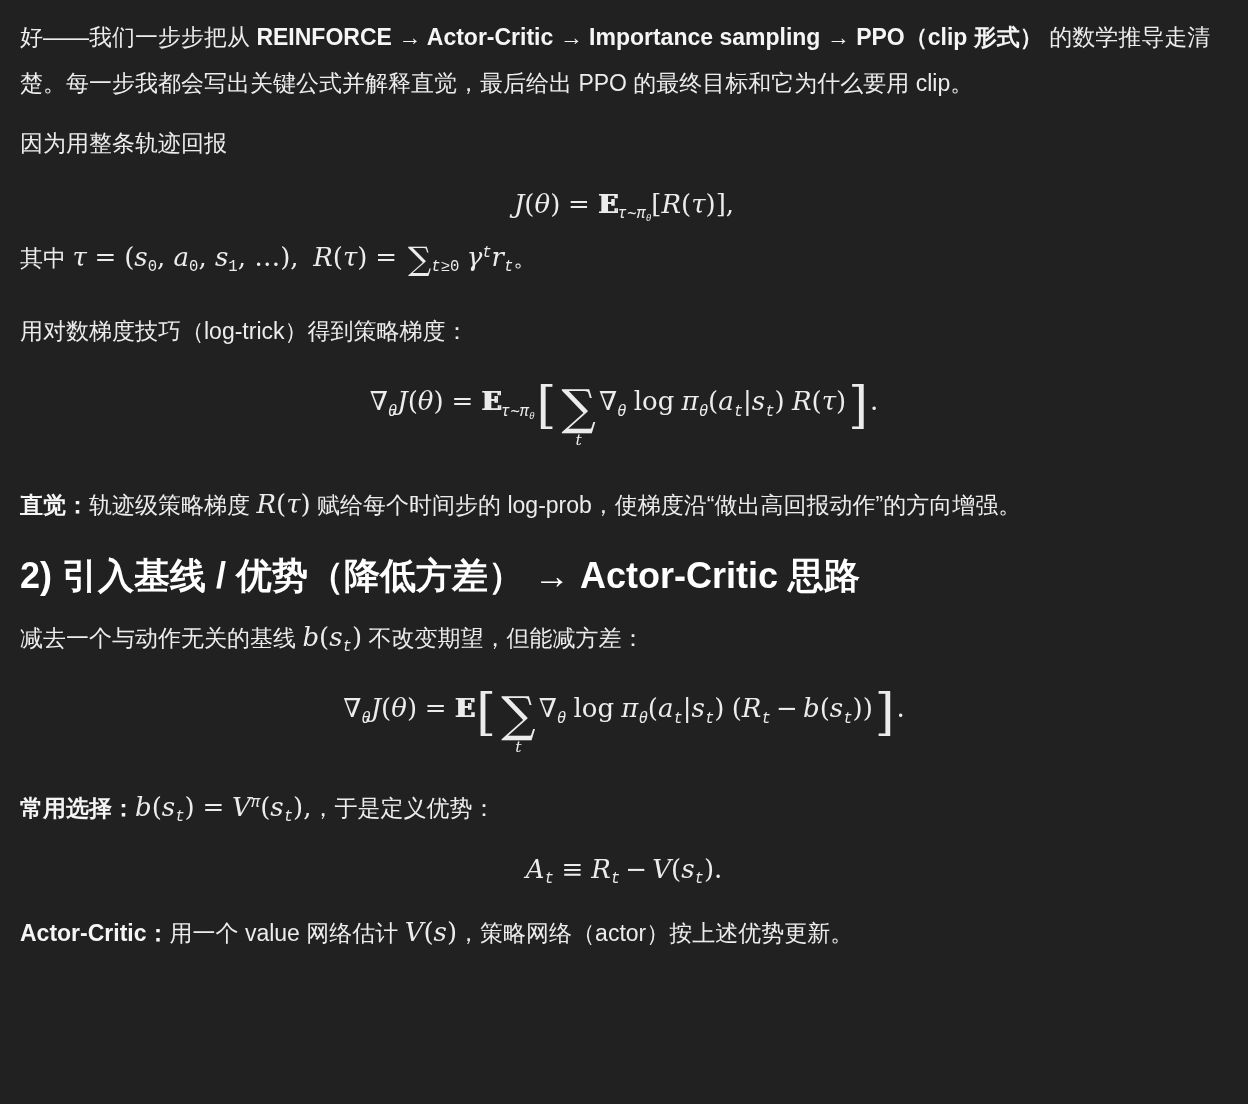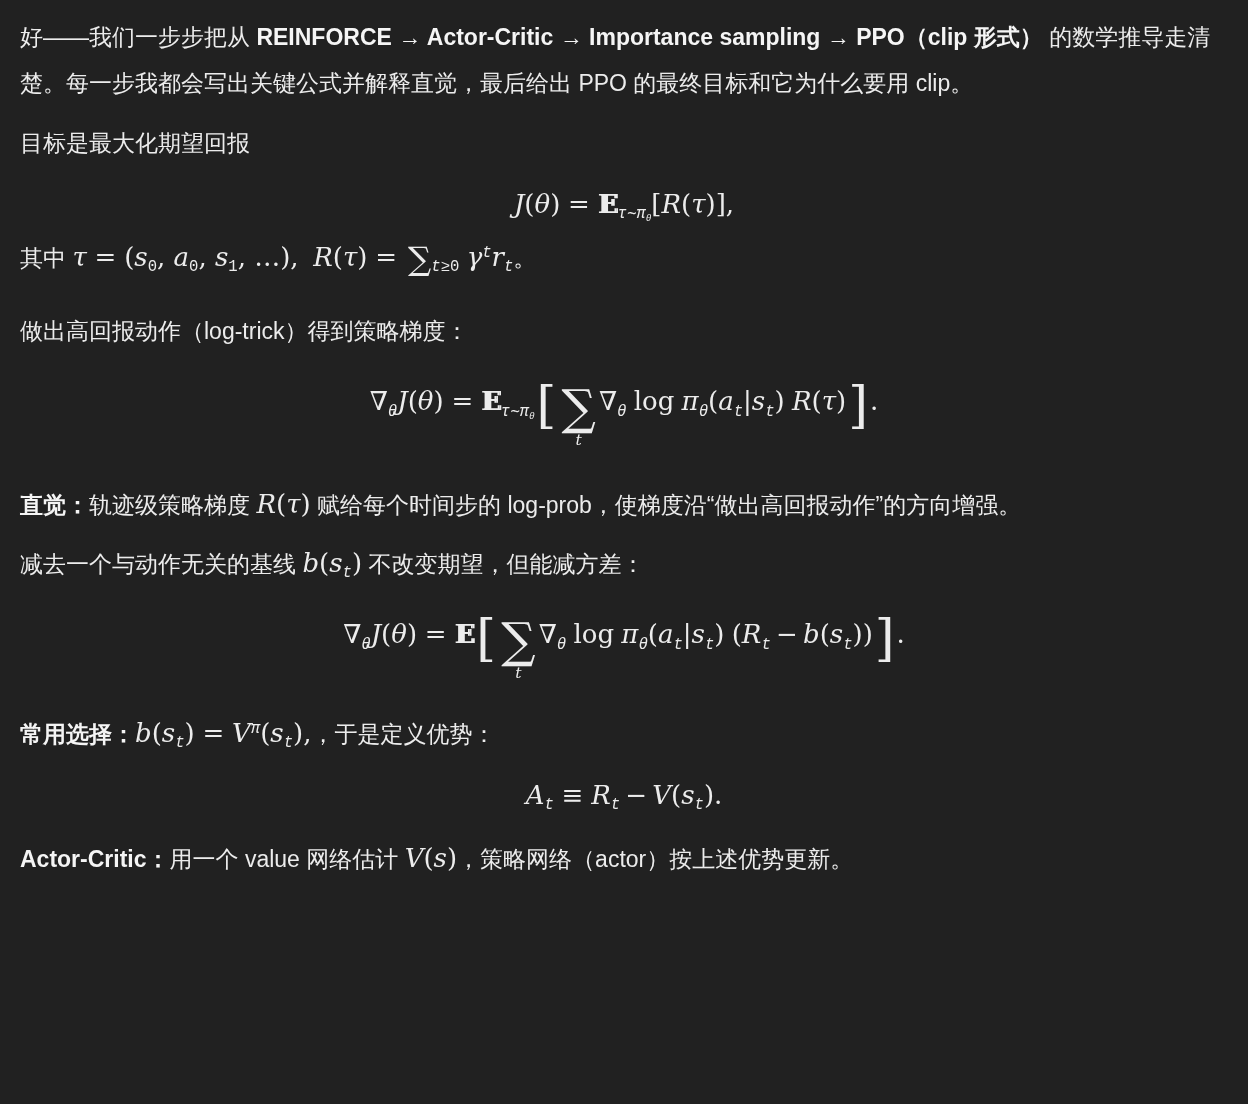"目标是最大化期望回报" p.para { text: 目标是最大化期望 -> 因为用整条轨迹 }
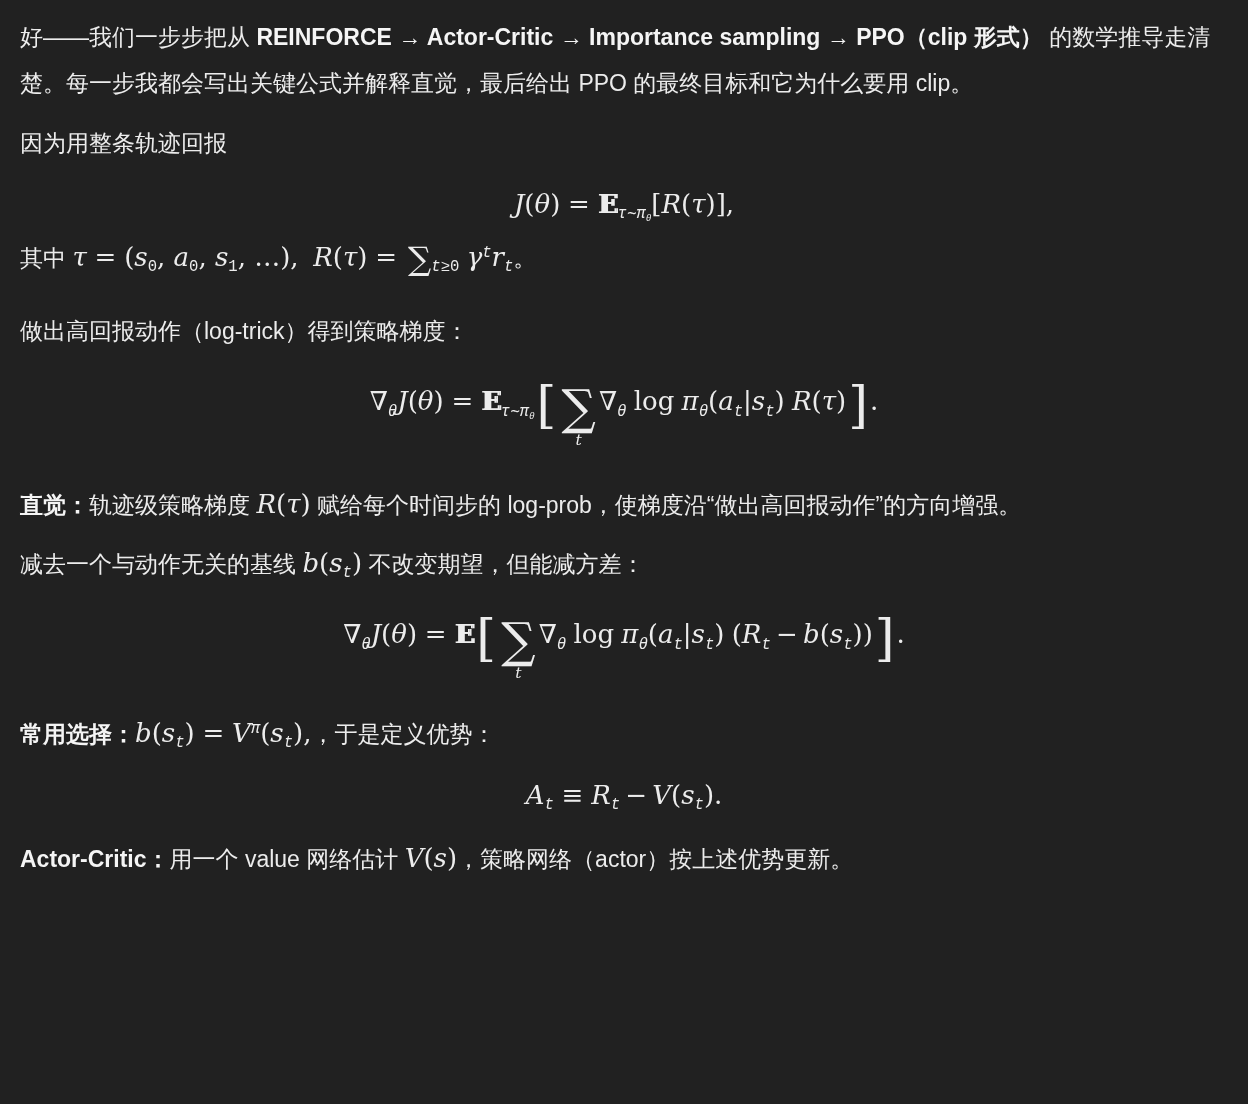"做出高回报动作（log-trick）得到策略梯度：" p.para { text: 做出高回报动作 -> 用对数梯度技巧 }
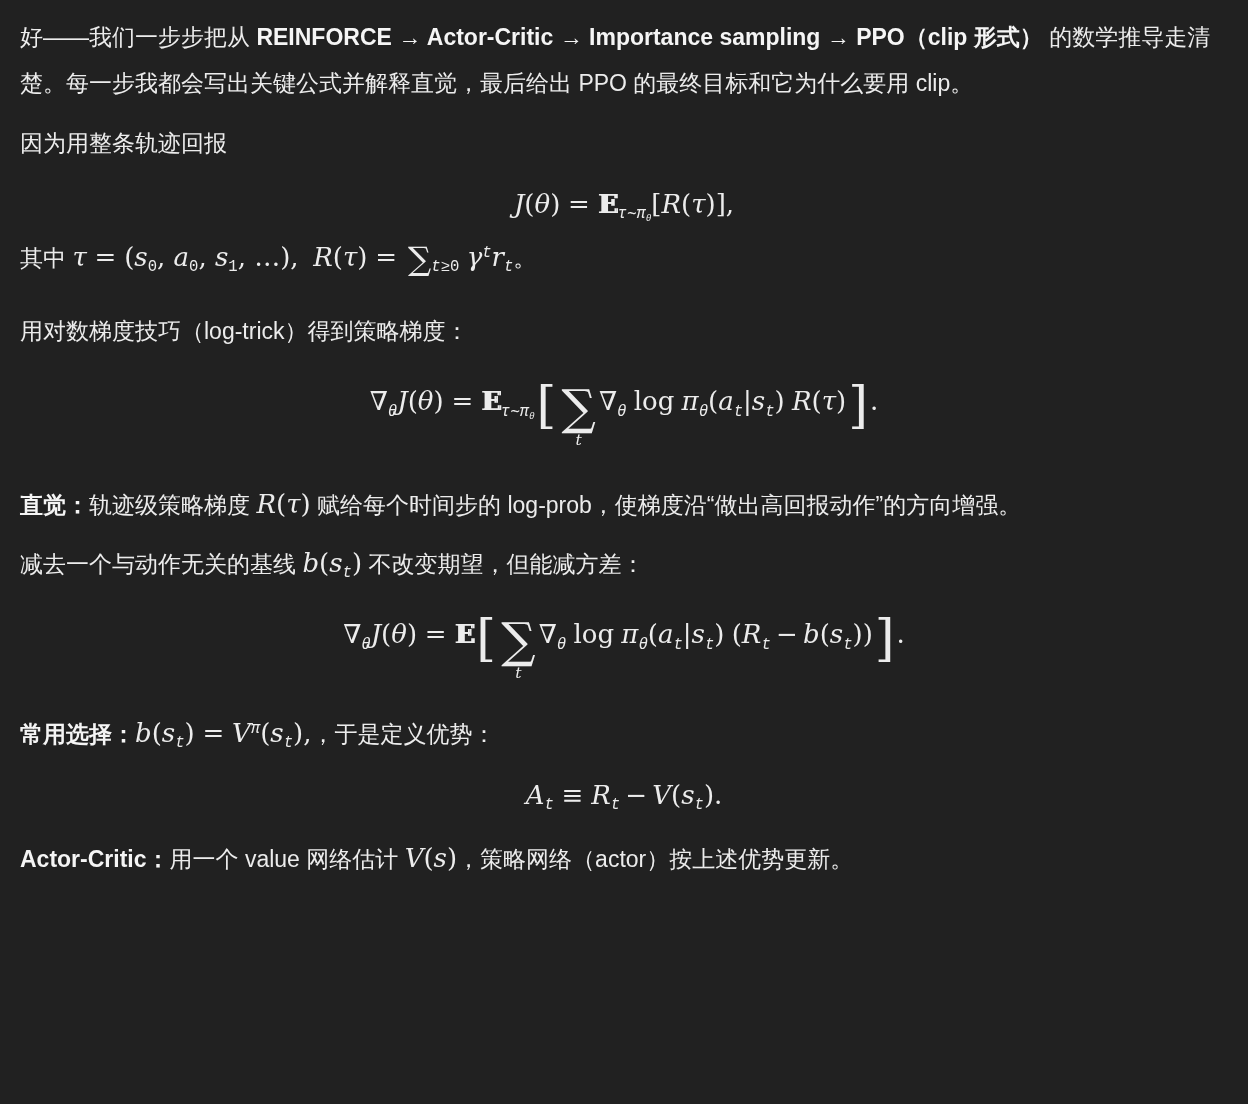"2) 引入基线 / 优势（降低方差） →" h2.heading { html: none -> <h2>2) 引入基线 / 优势（降低方差） → Actor-Critic 思路</h2> }
